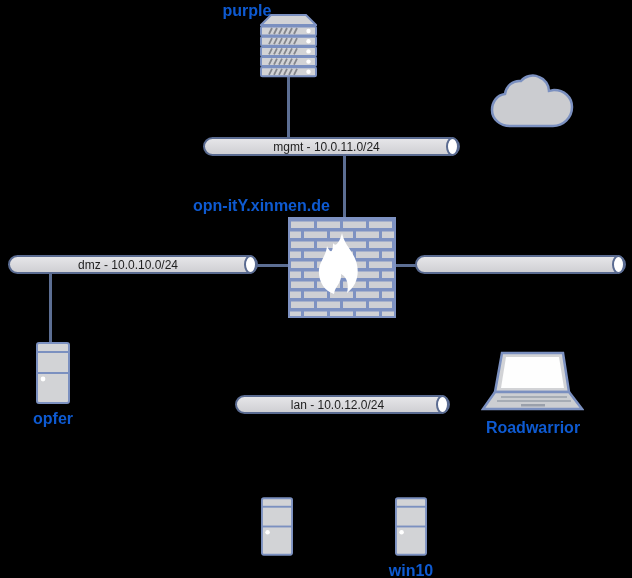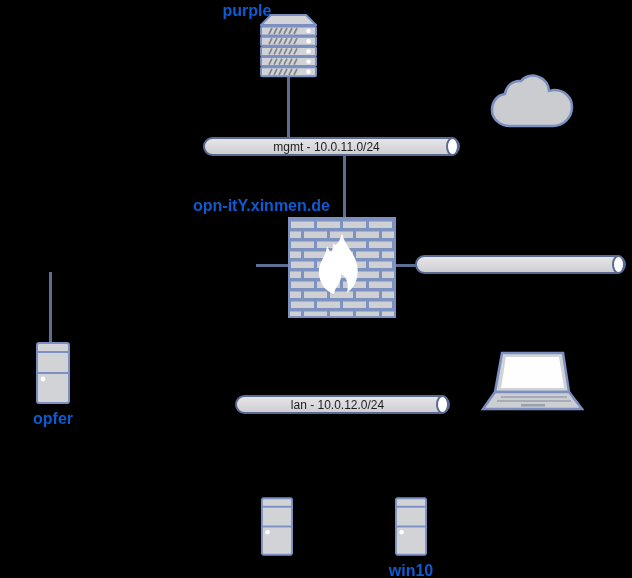"dmz - 10.0.10.0/24" div.pipe { html: none -> <div> <span></span> <span>dmz - 10.0.10.0/24</span> </div> }
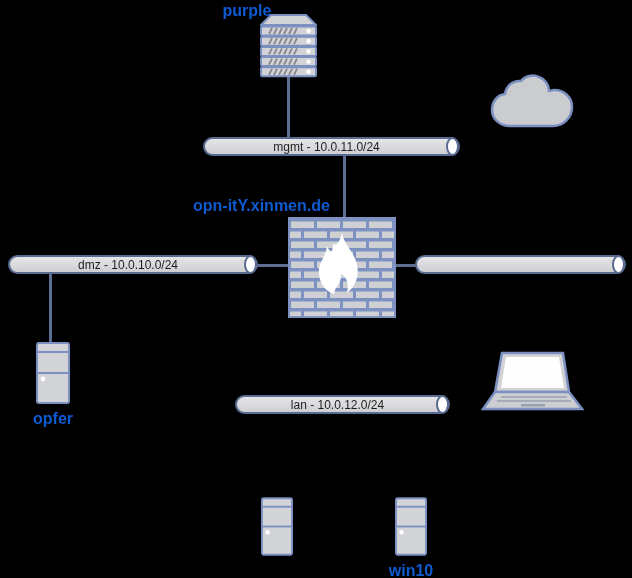"Roadwarrior" div.node-label { html: none -> <div>Roadwarrior</div> }
